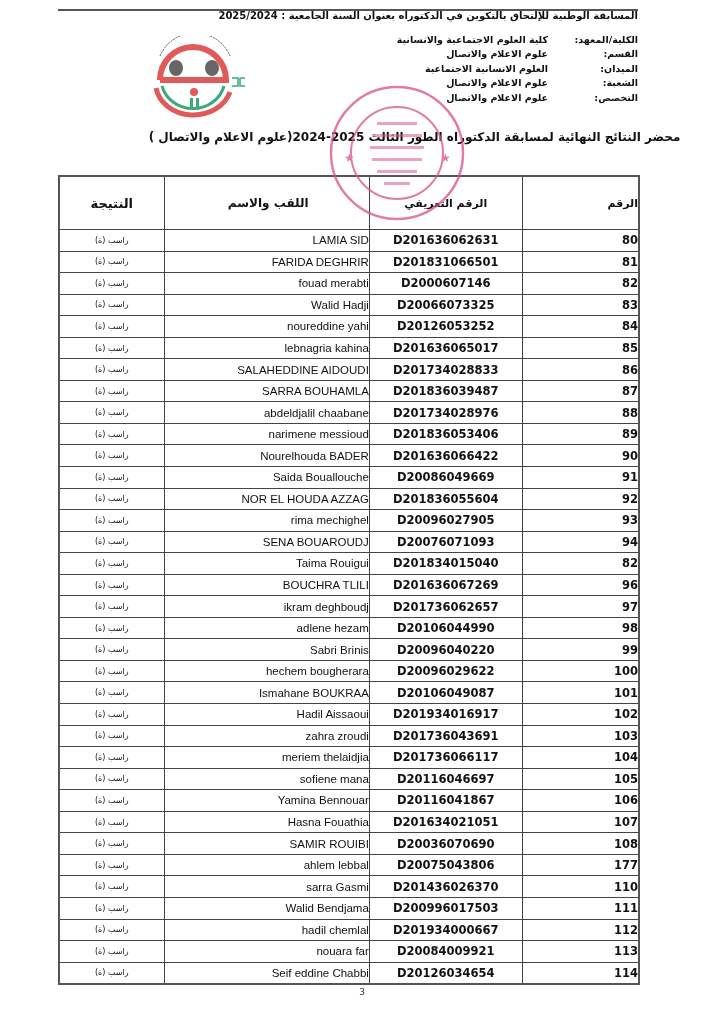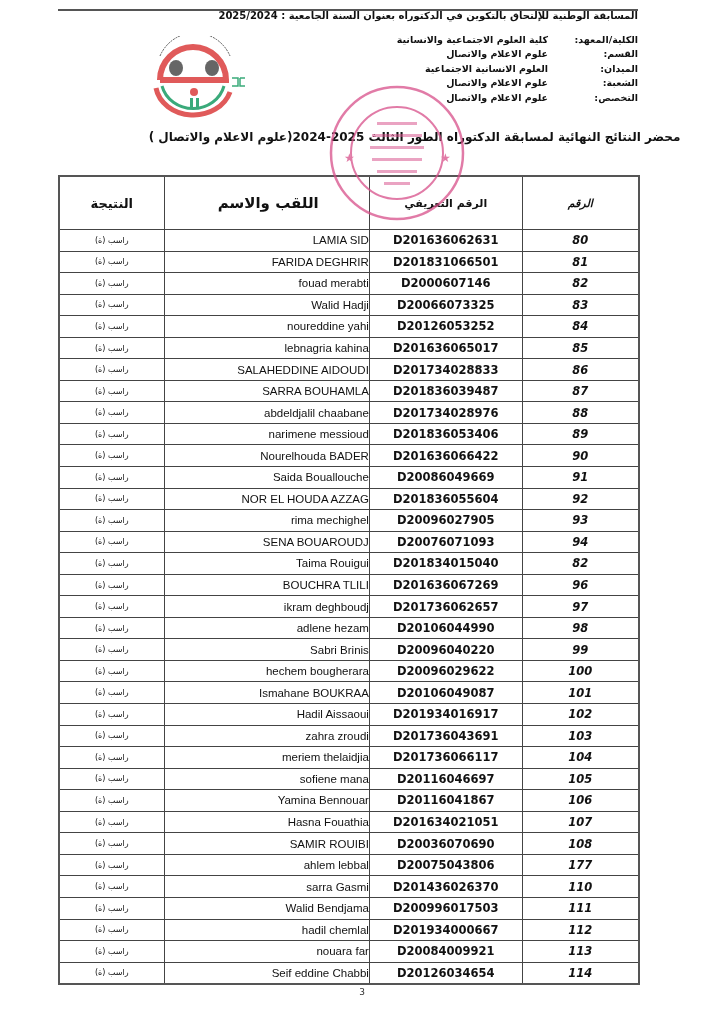"اللقب والاسم" th.c-name { font-size: 15px -> 12px }
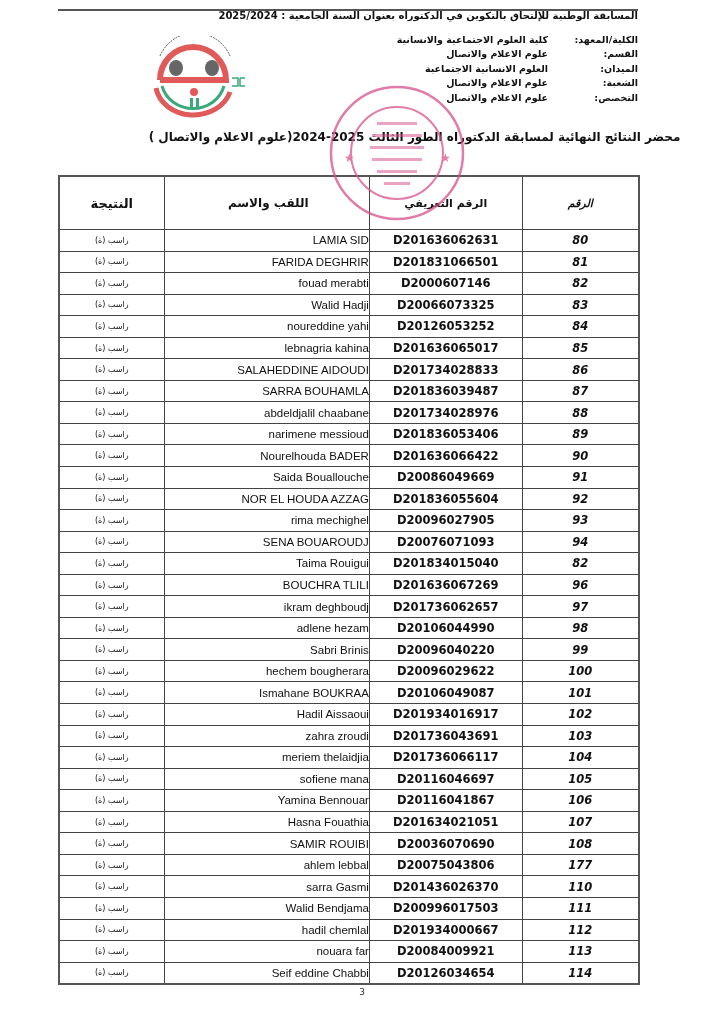"الرقم" .c-num { font-style: italic -> none; text-align: center -> right }
